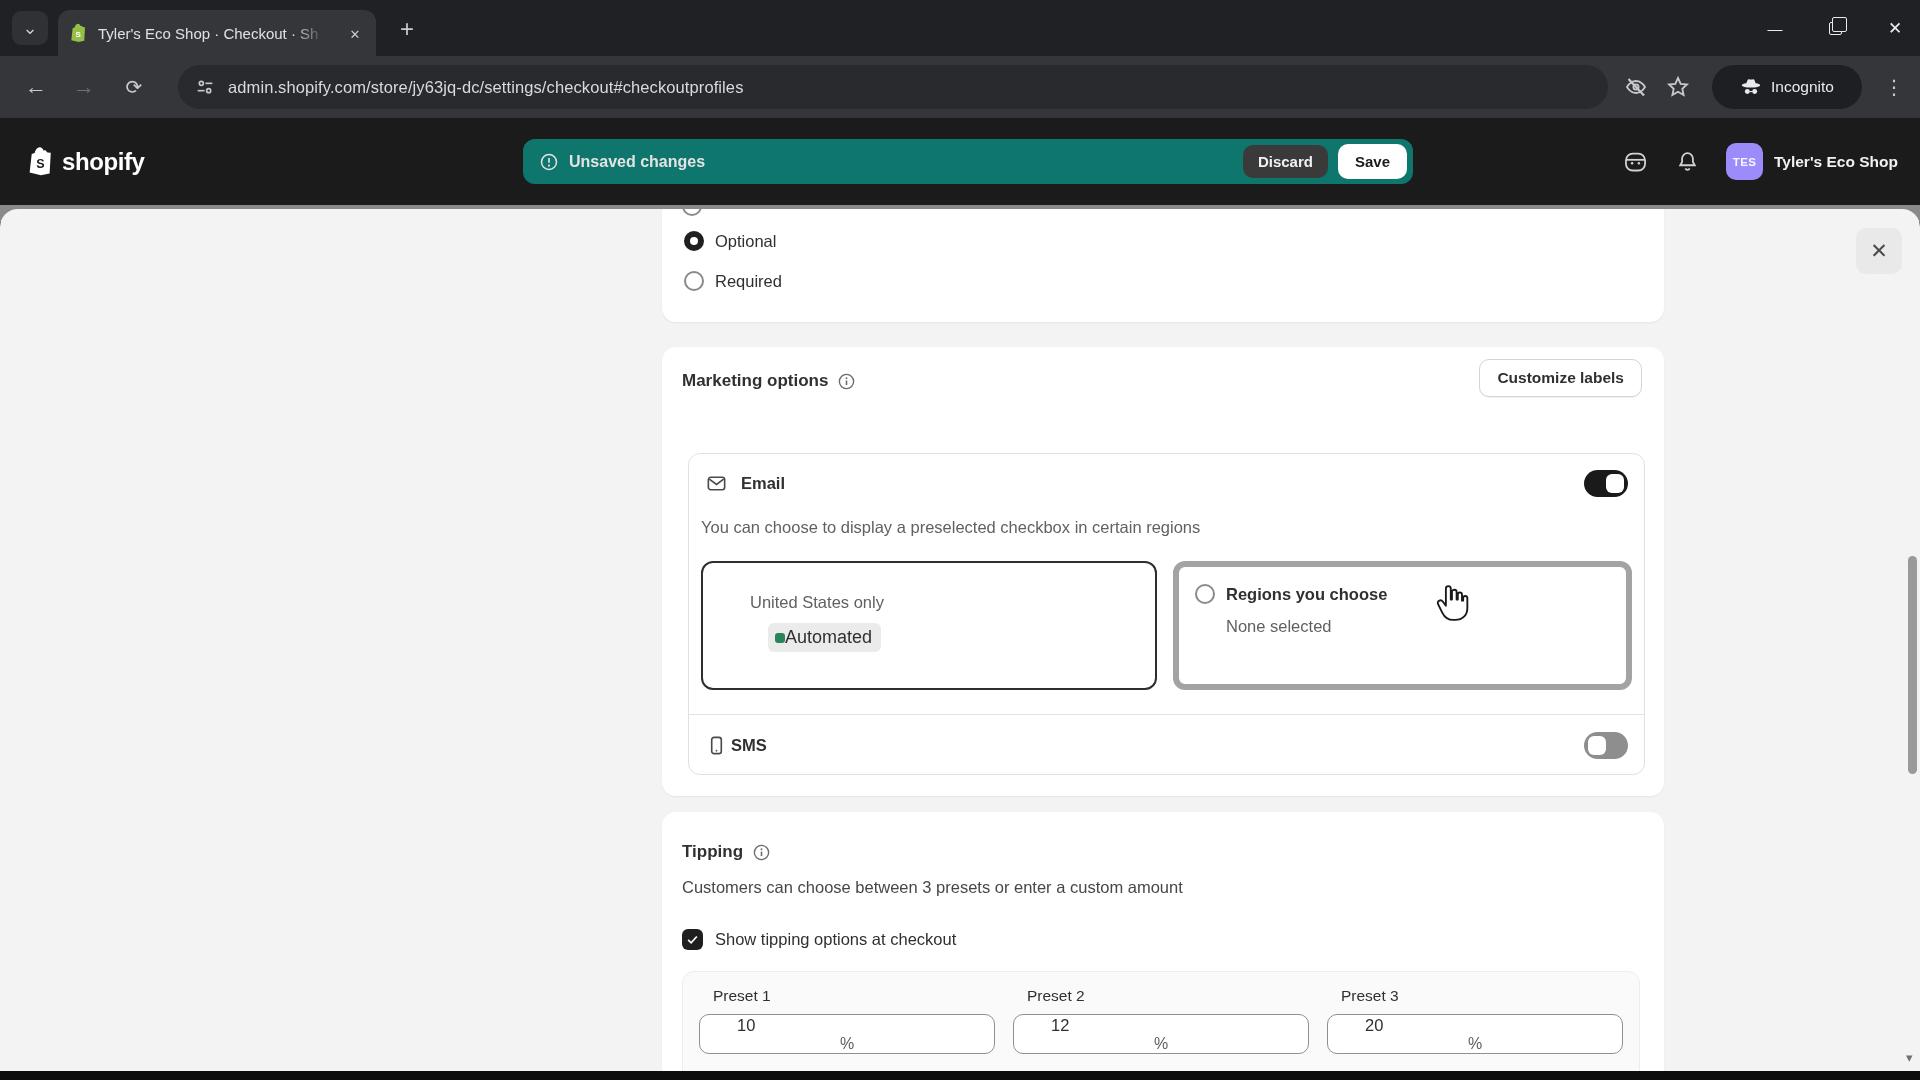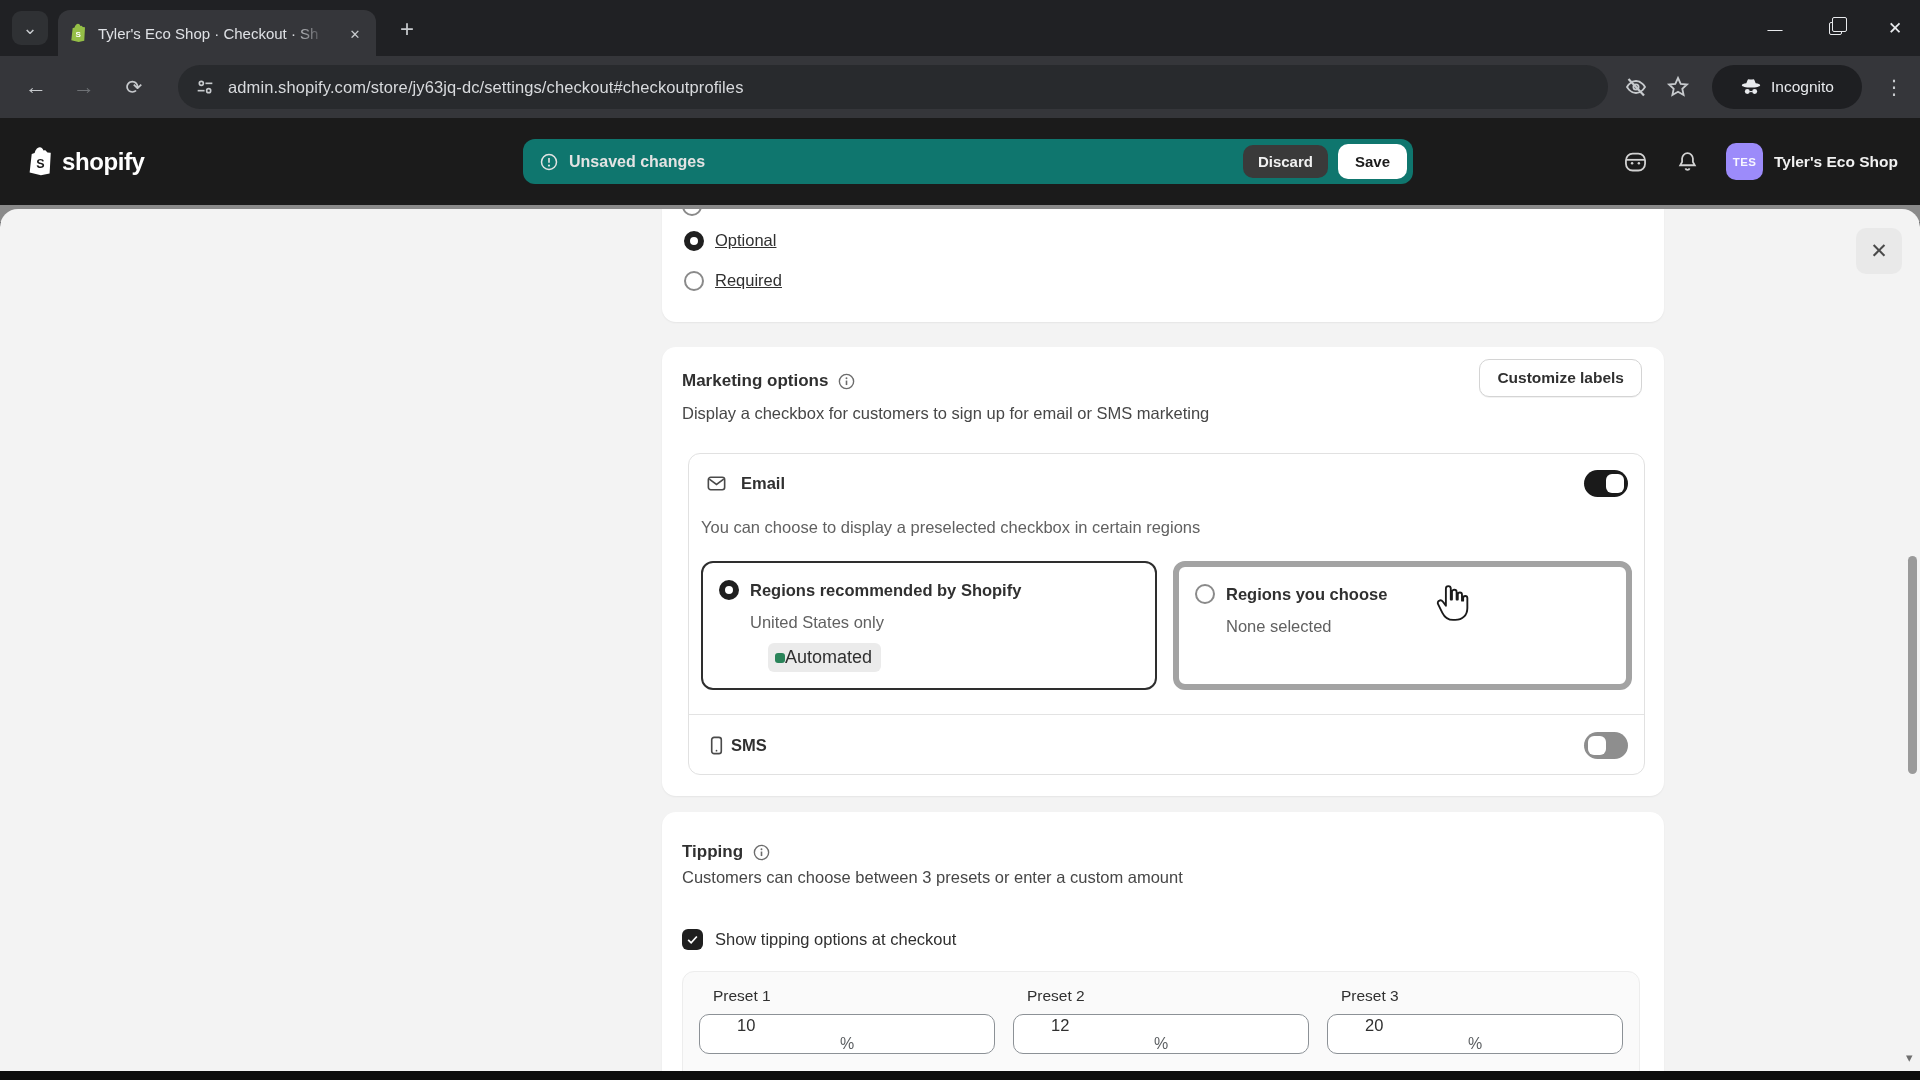"Optional" .radio-row { align-items: flex-start -> flex-end; text-decoration: underline -> none }
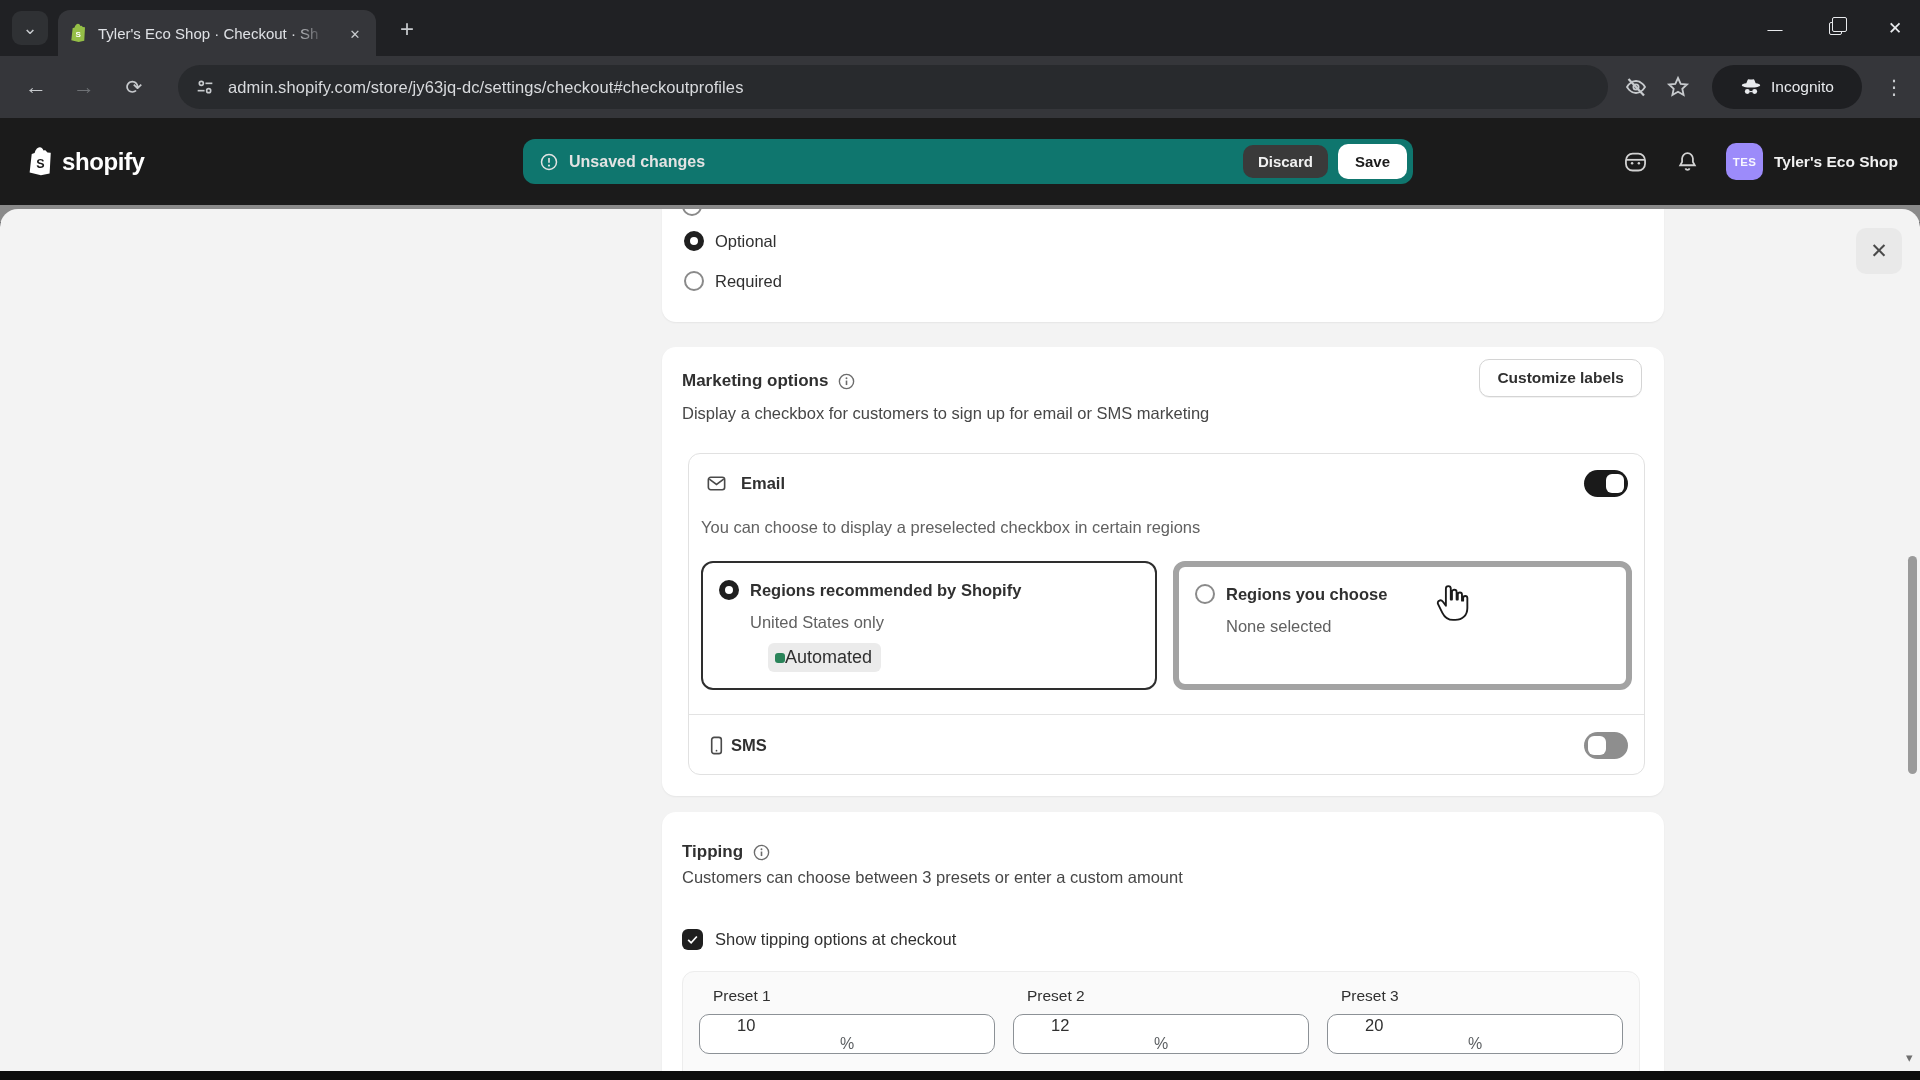"Display a checkbox for customers" div.sec-sub { html: <div>Display a checkbox for customers to sign up for email or SMS marketing</div> -> none }
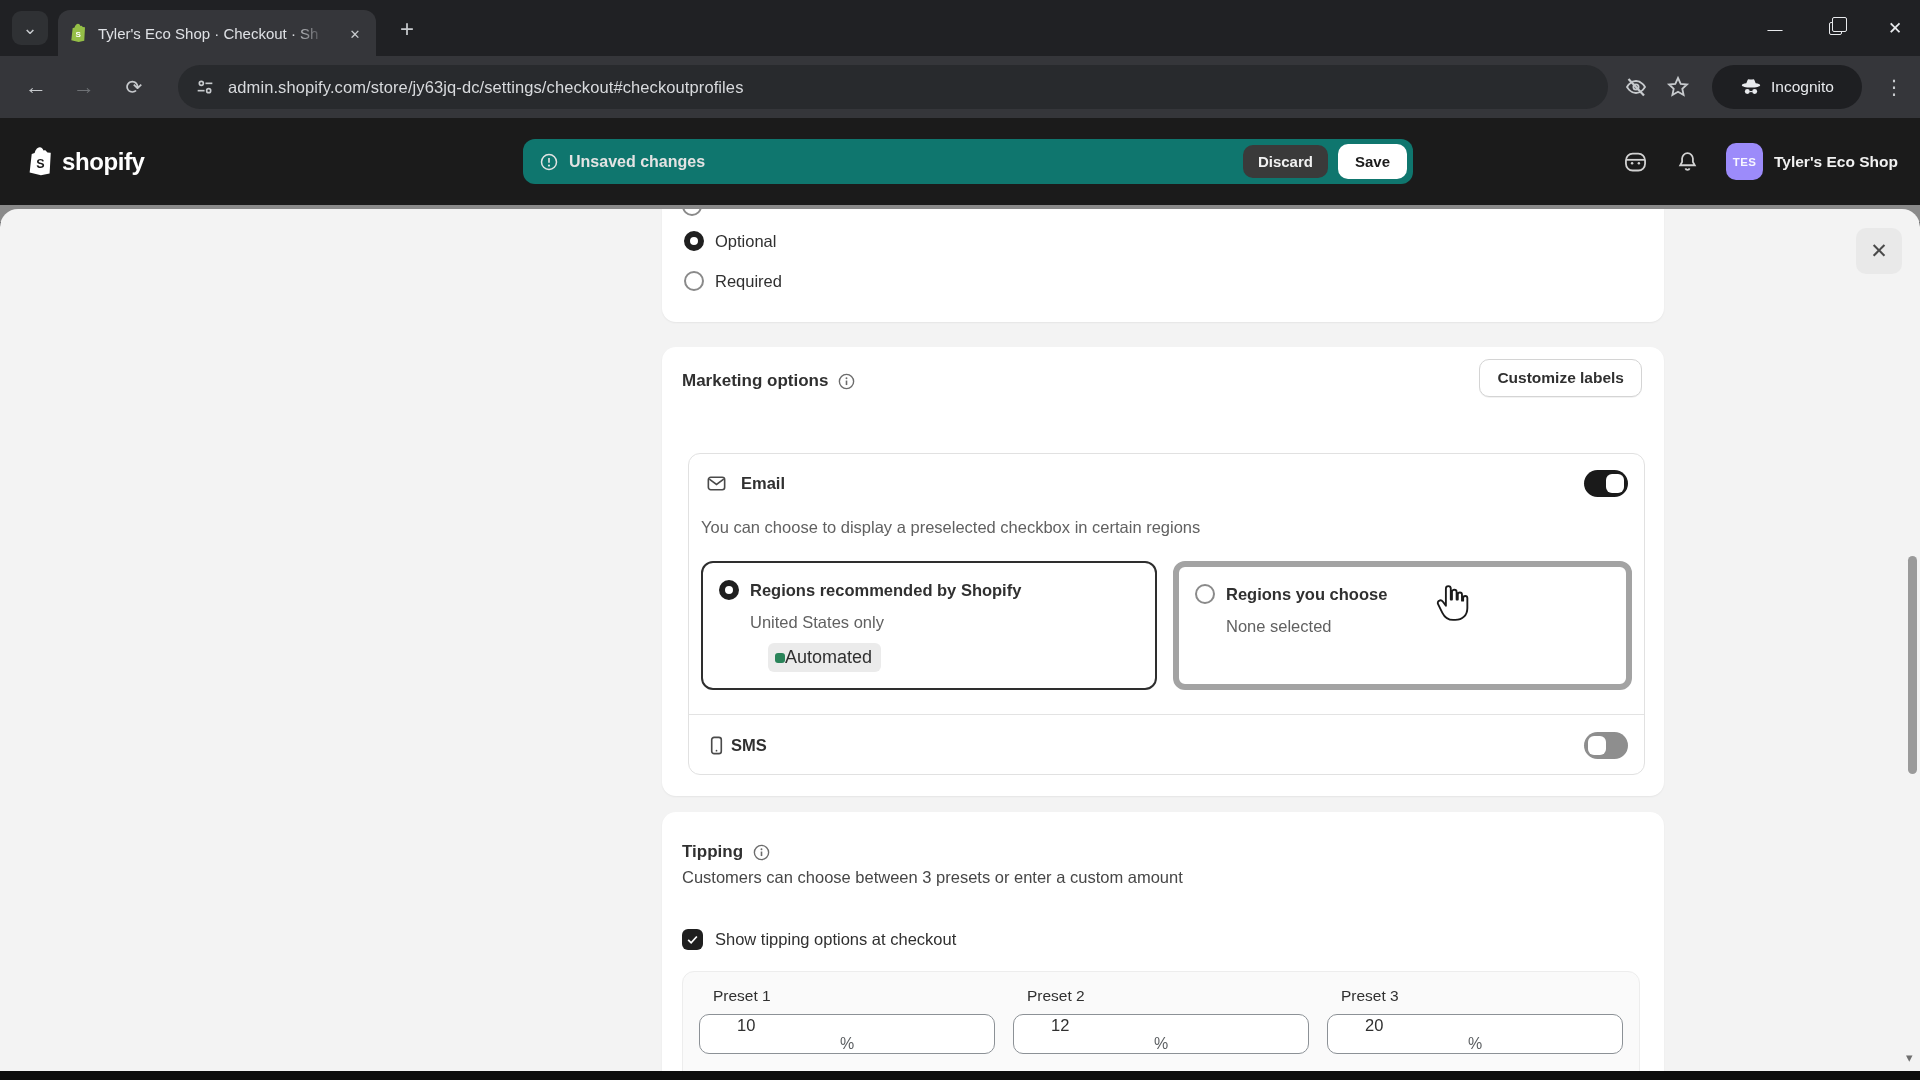"Regions recommended by Shopify" div.region-title-row { html: <div> <div></div> <span>Regions recommended by Shopify</span> </div> -> none }
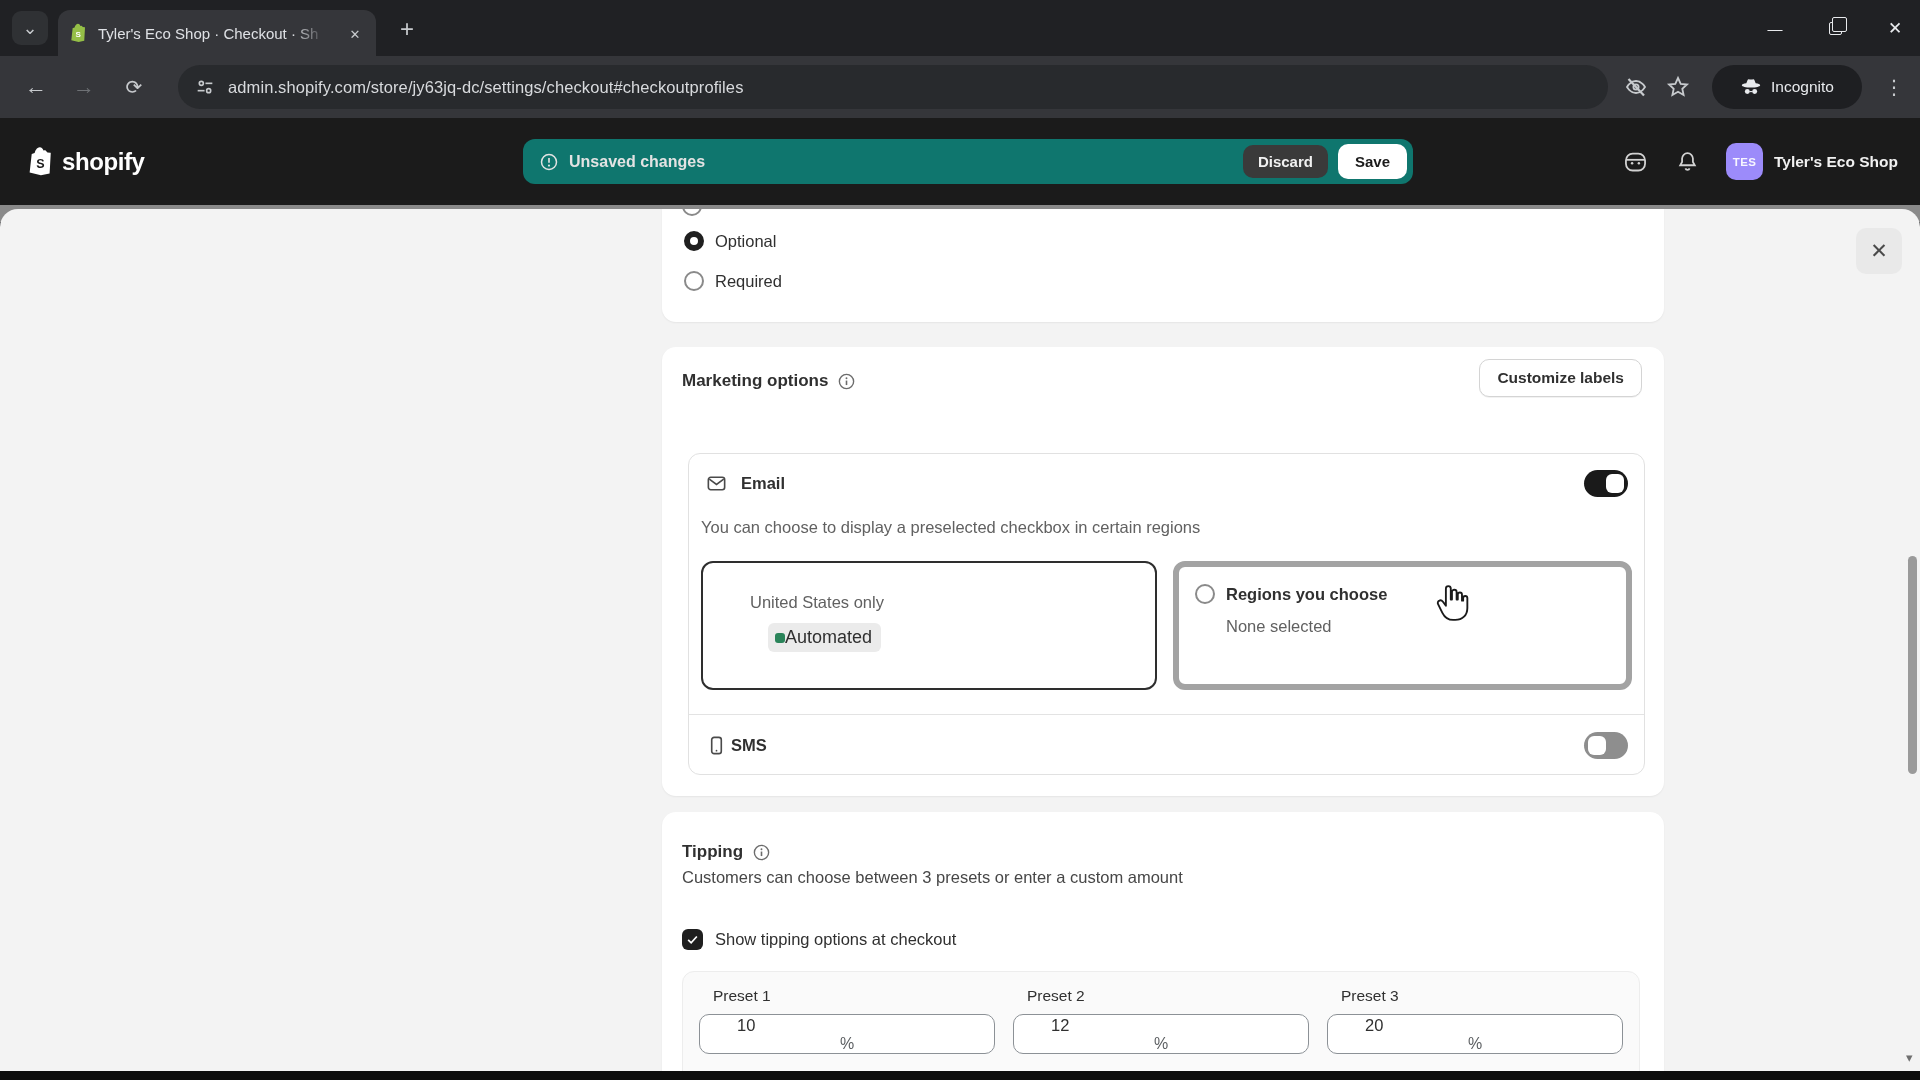"Customers can choose between 3" div.sec-sub { top: 56px -> 66px }
